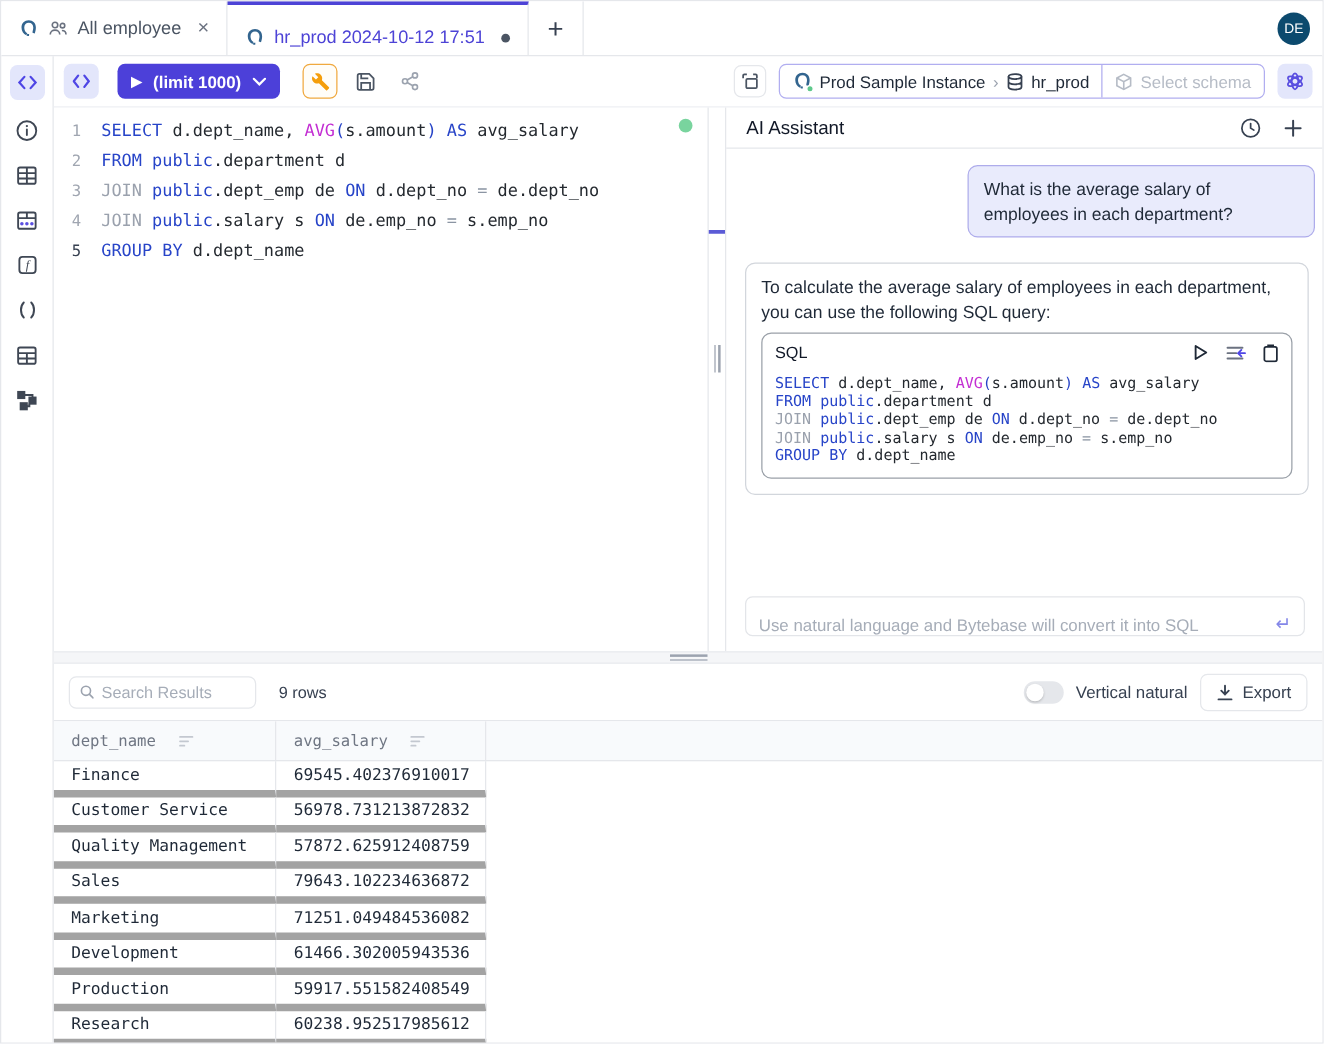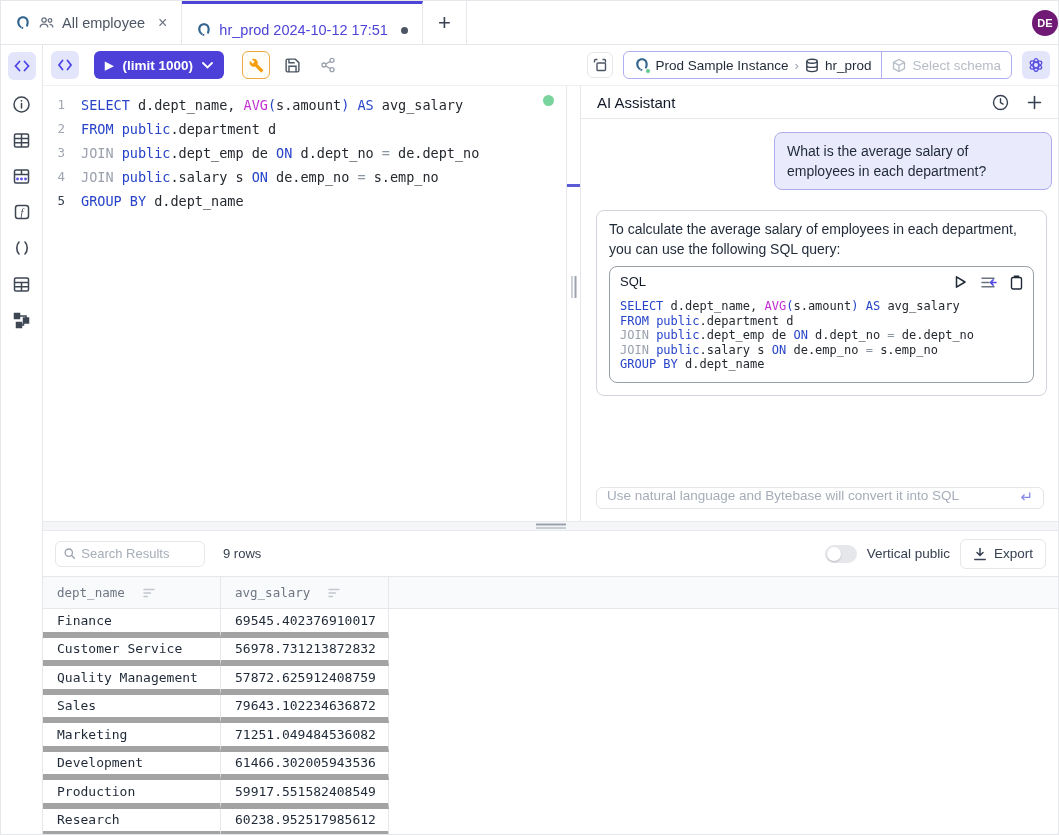"DE" .avatar { background: #701a75 -> #0c4a6e; font-weight: bold -> normal; margin-right: none -> 10px }
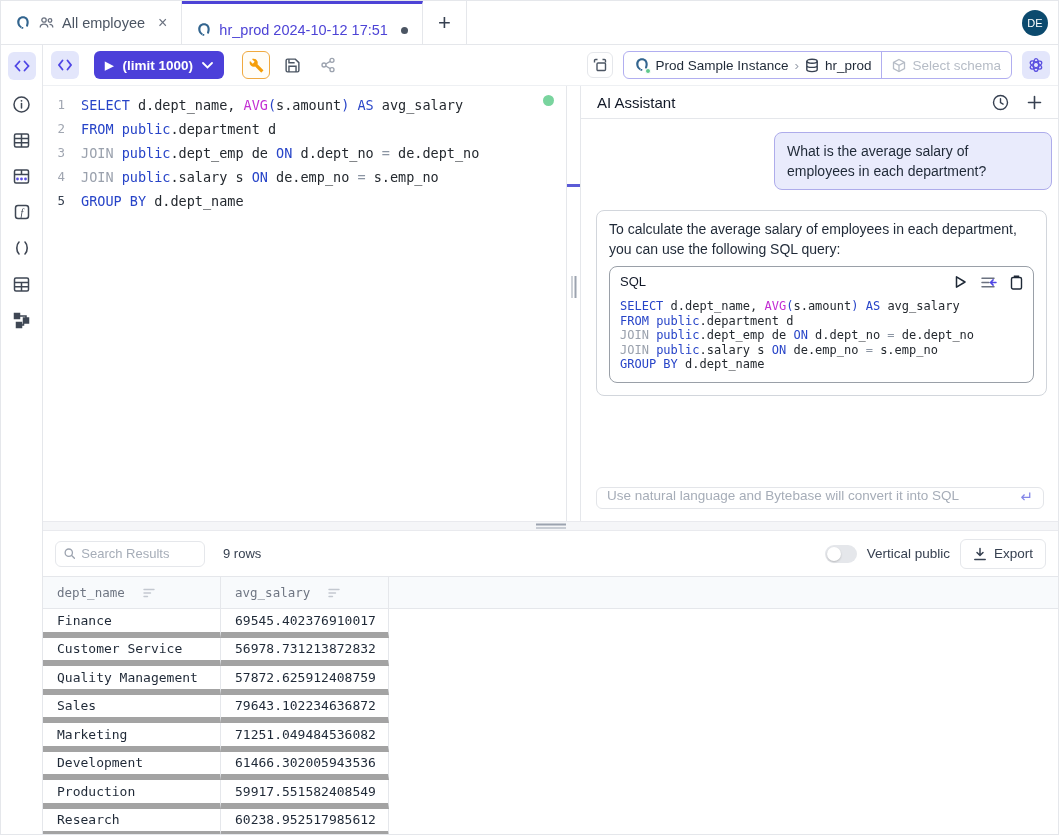"Use natural language and Bytebase" .ai-input-row { align-items: flex-start -> flex-end; height: 22px -> 32px }
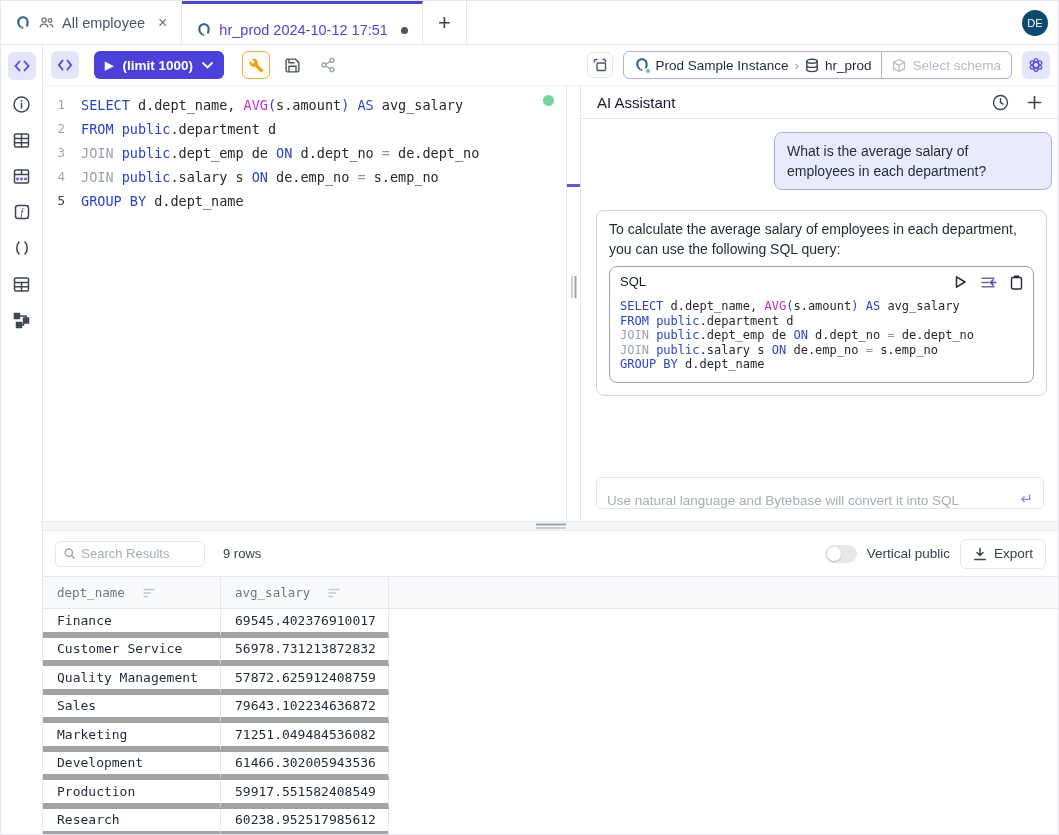"Vertical public" span.toggle-label { text: public -> natural }
